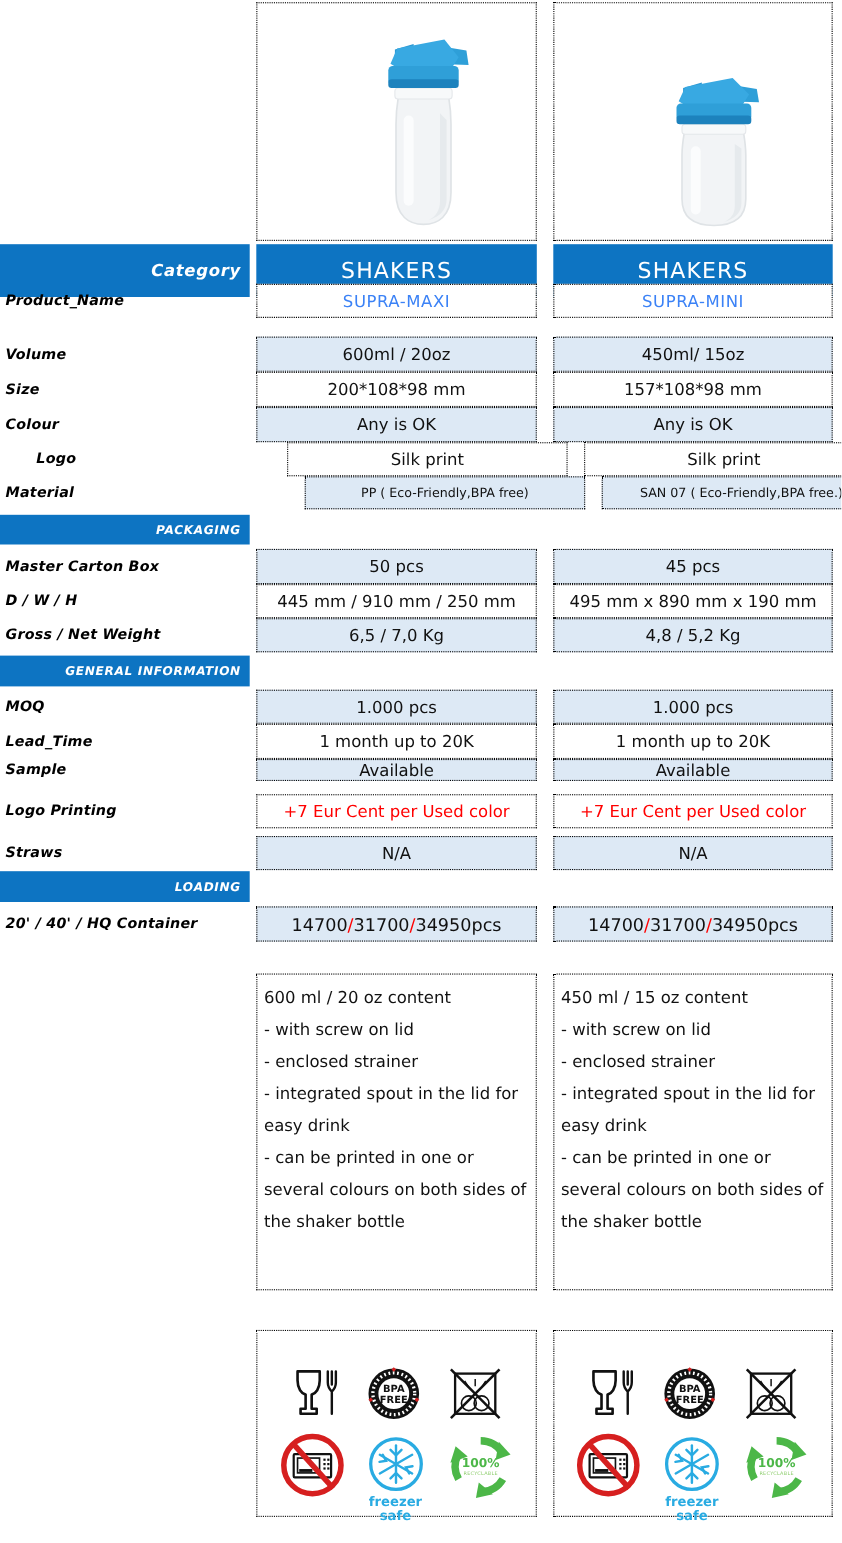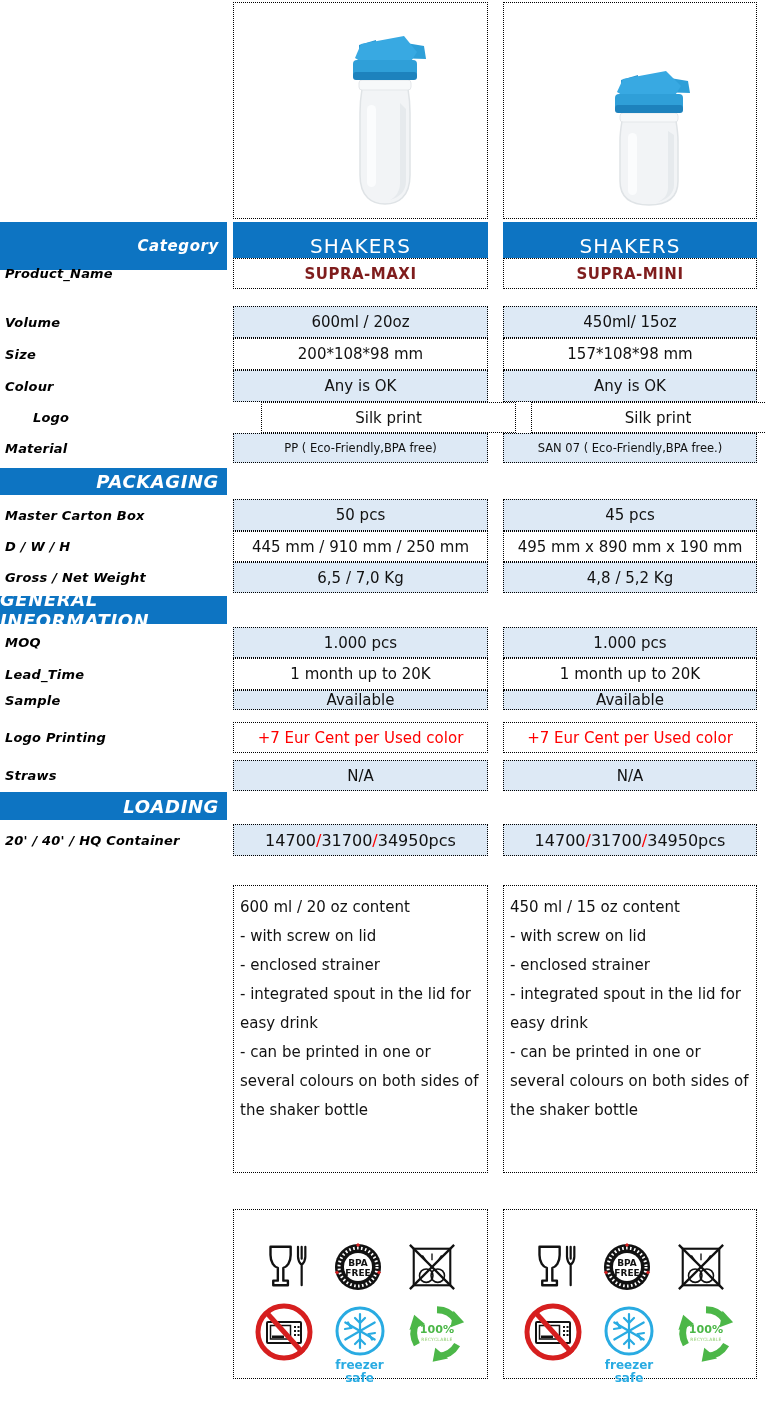"SUPRA-MAXI" .red-bold { color: #7f1d1d -> #3b82f6; font-weight: bold -> normal }
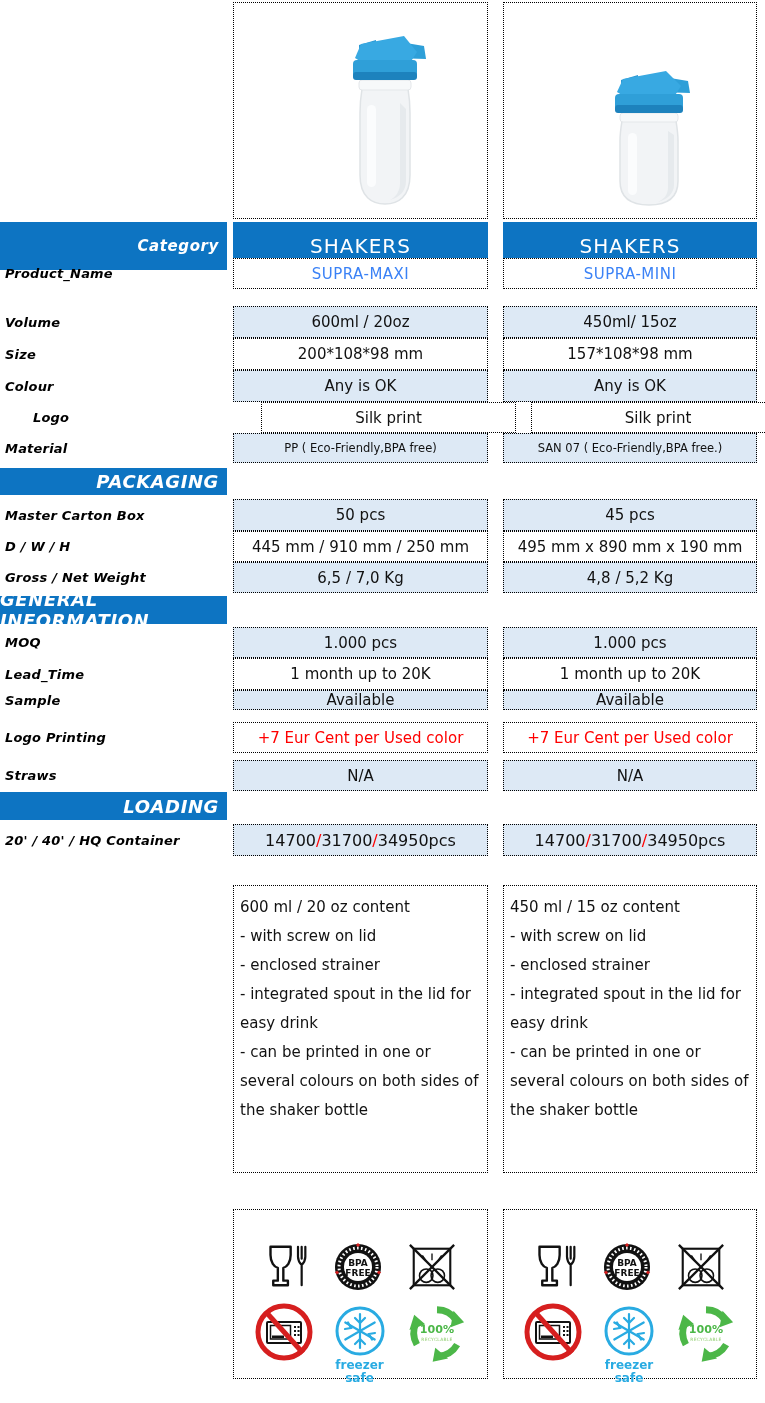"PP ( Eco-Friendly,BPA free)" .small-text { margin-left: none -> 44px }
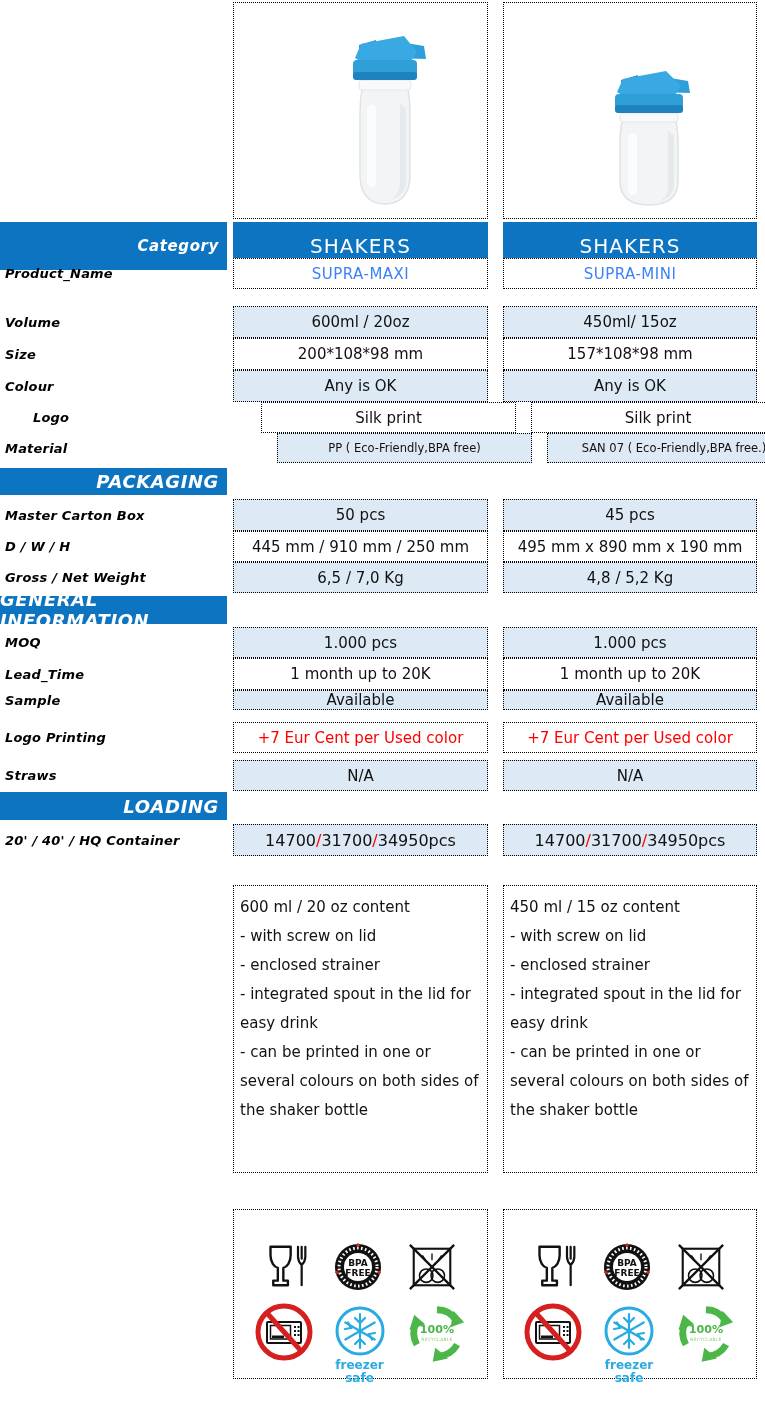"PACKAGING" .bluebar { font-size: 18px -> 11px }
